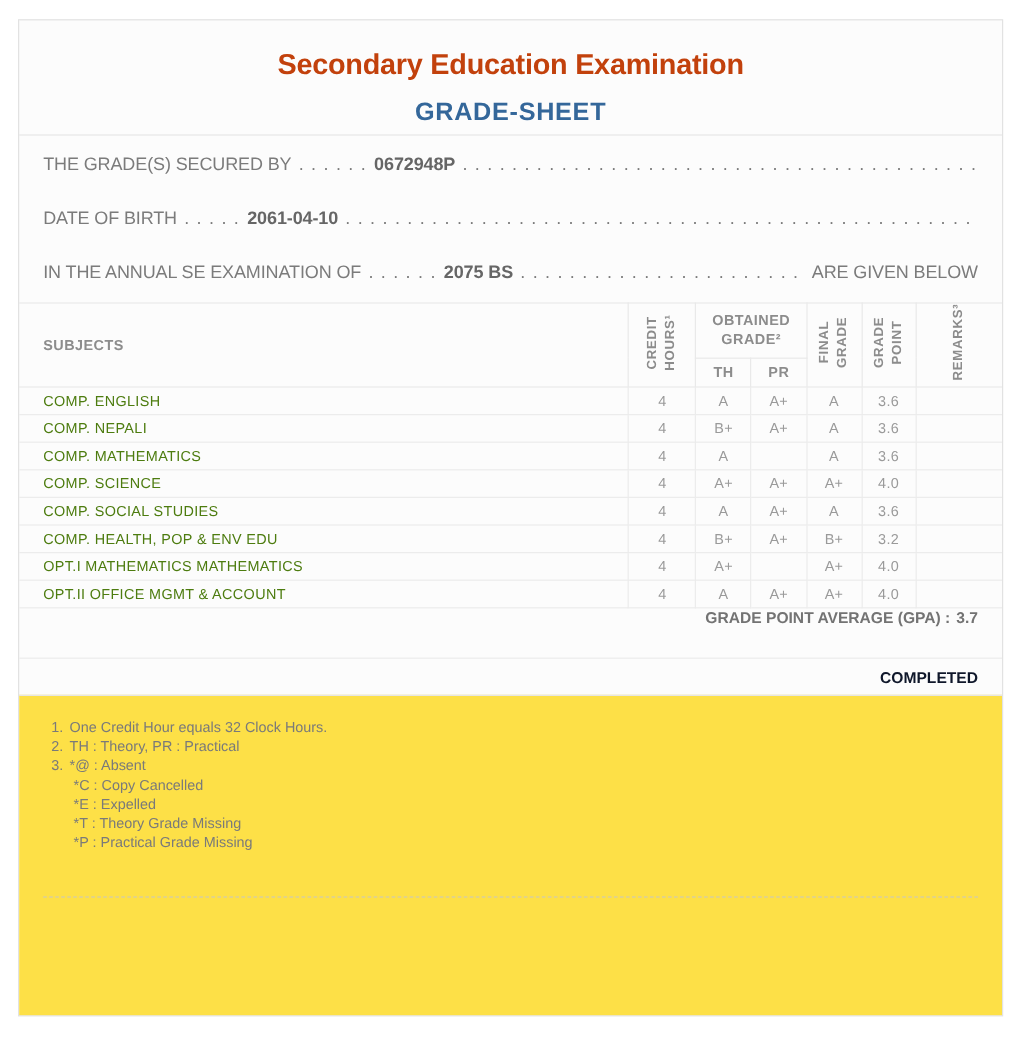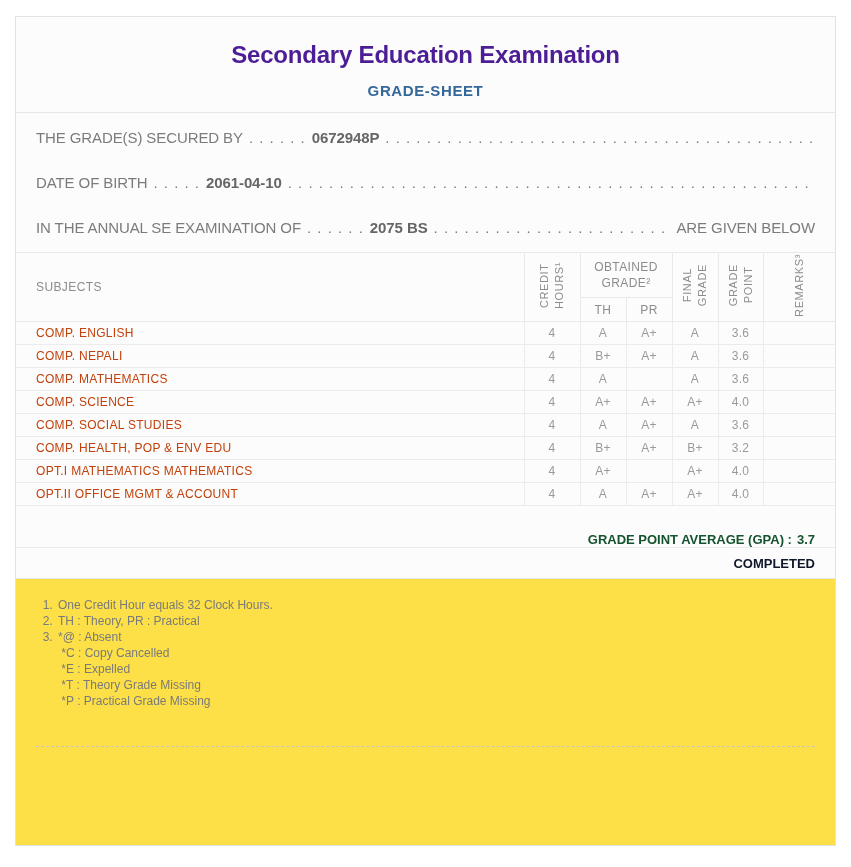"Secondary Education Examination" h1.title { color: #4c1d95 -> #c2410c }
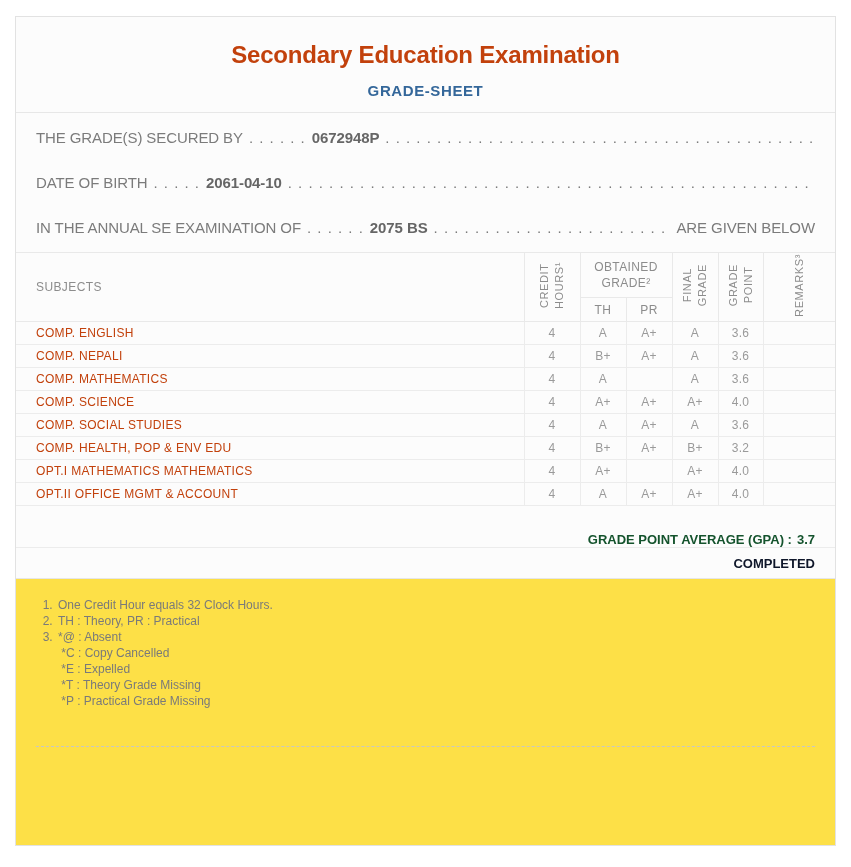"GRADE-SHEET" .subtitle { font-size: 15px -> 21px }
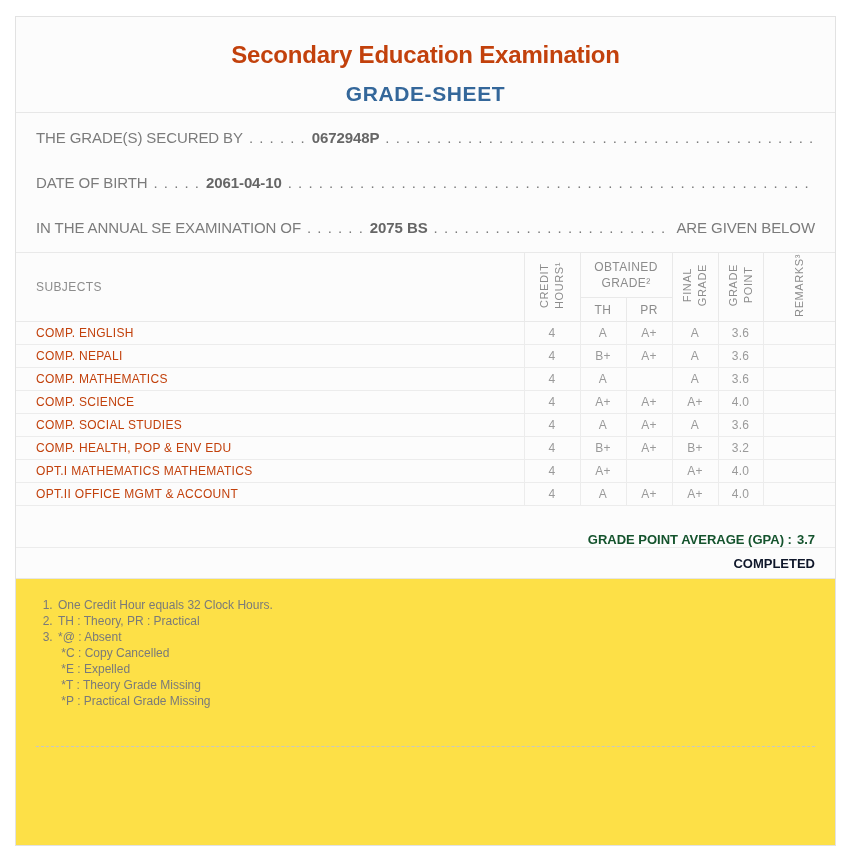"OBTAINED" thead th { font-weight: normal -> bold }
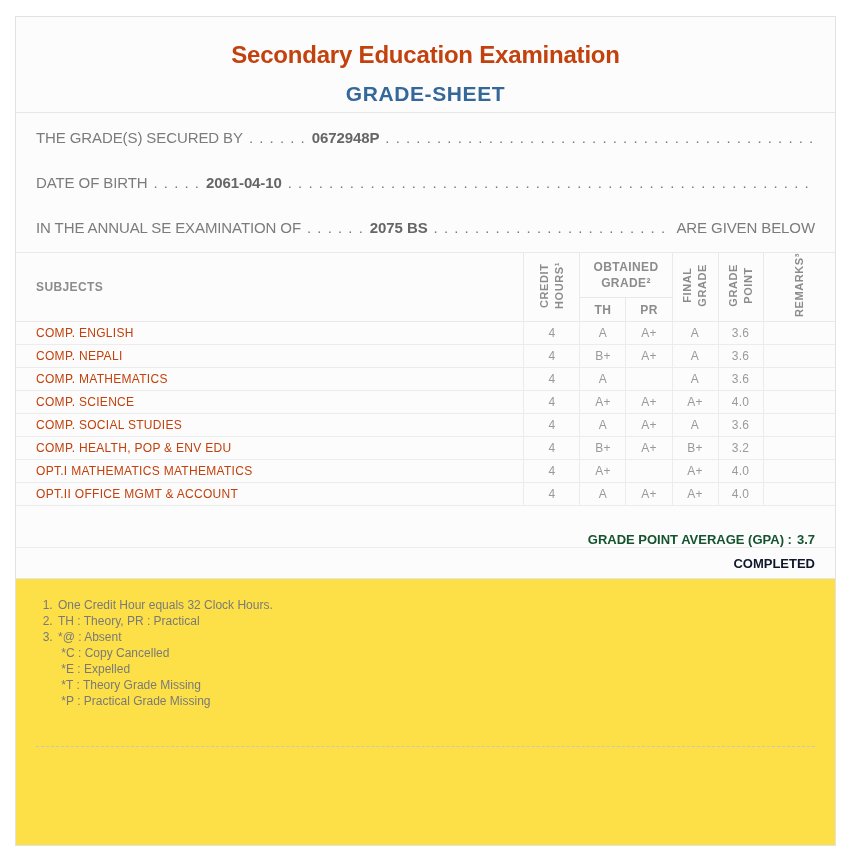"COMP. ENGLISH" tbody td.subject { color: #c2410c -> #4d7c0f }
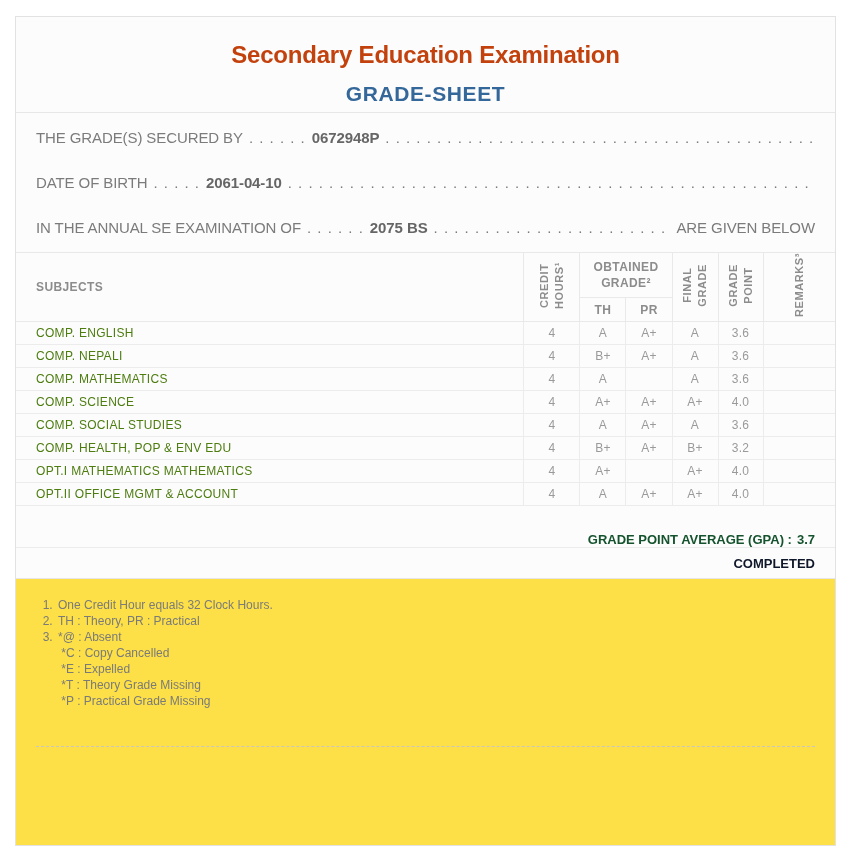"GRADE POINT AVERAGE (GPA) :" .gpa-row { align-items: flex-end -> flex-start; color: #14532d -> #737373 }
